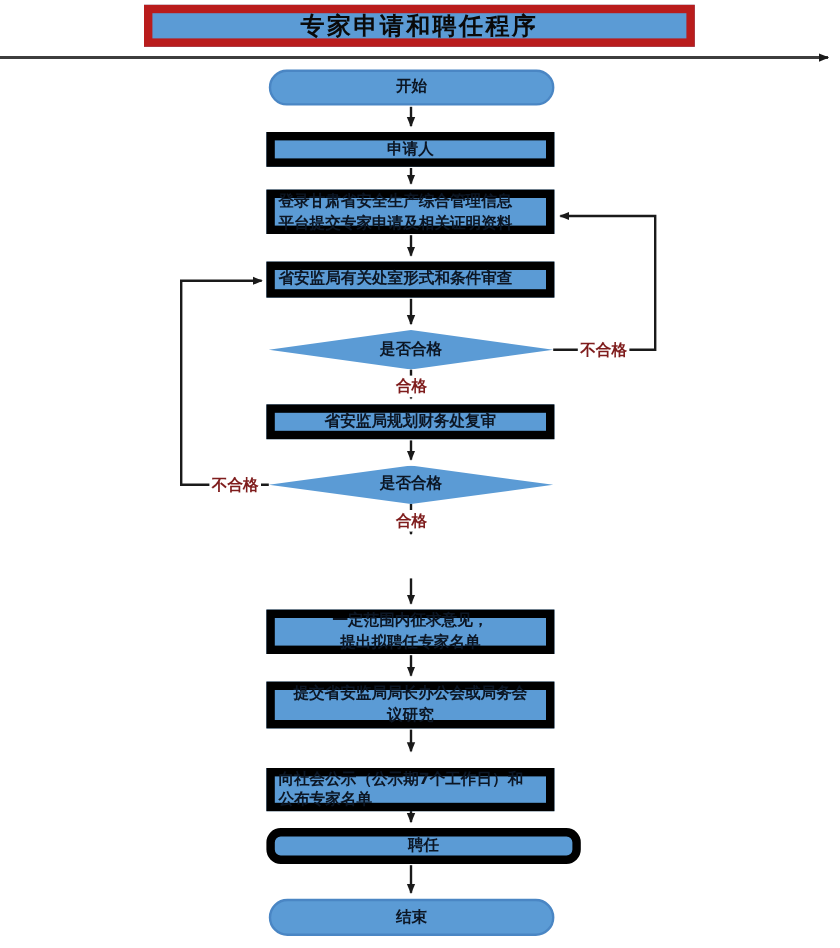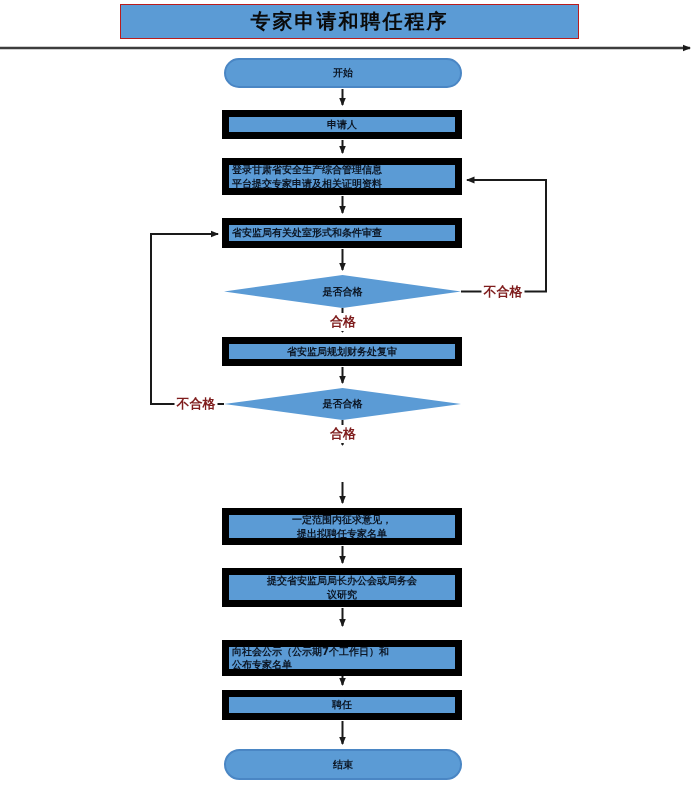"专家申请和聘任程序" .n-title { border: 1px solid #b91c1c -> 7px solid #b91c1c }
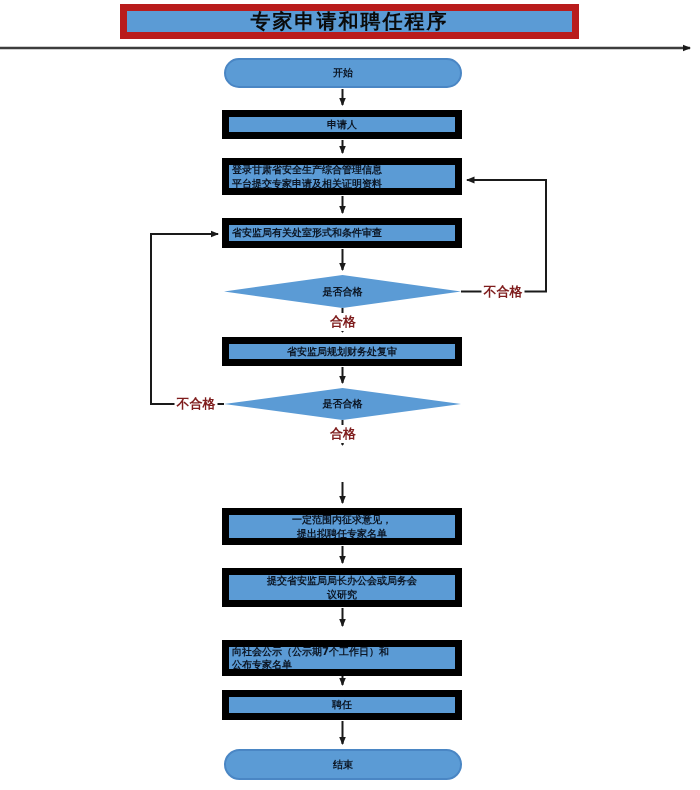"开始" .node { font-size: 10px -> 13px }
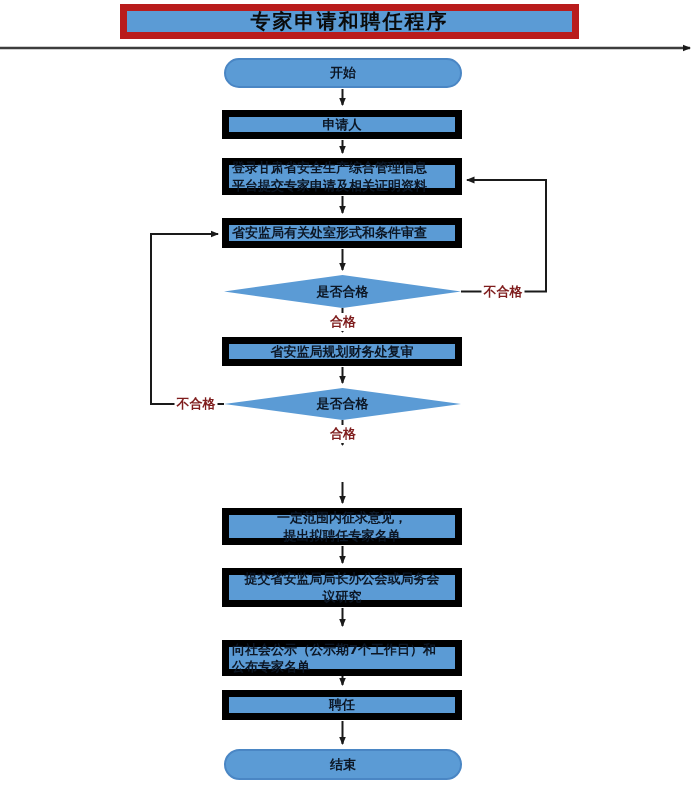"聘任" .n-appoint { border-radius: none -> 12px; width: 240px -> 262px }
